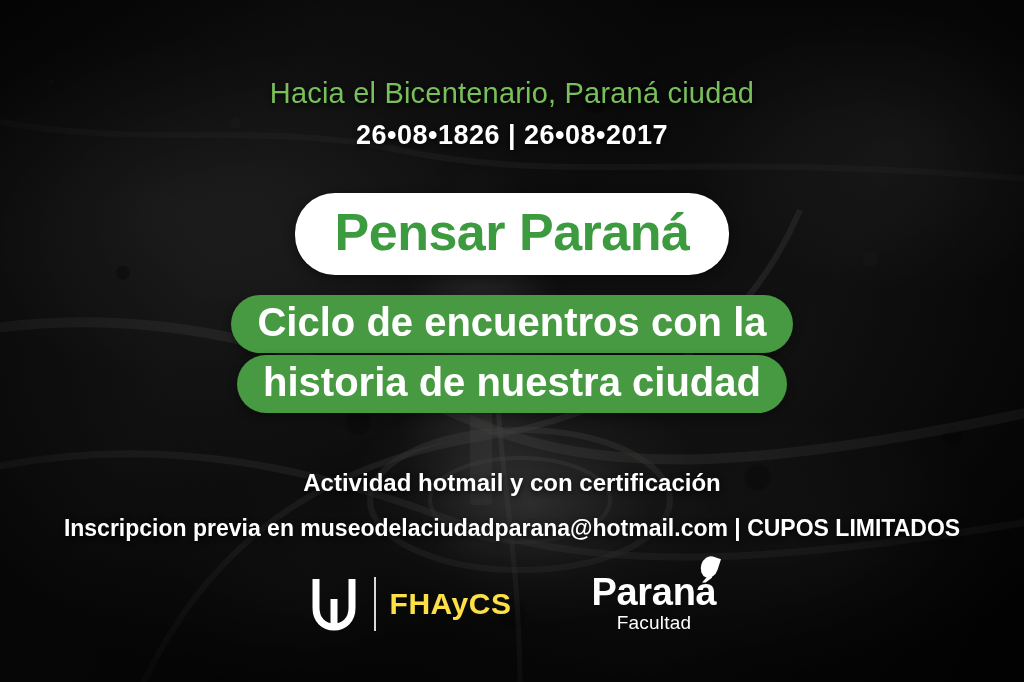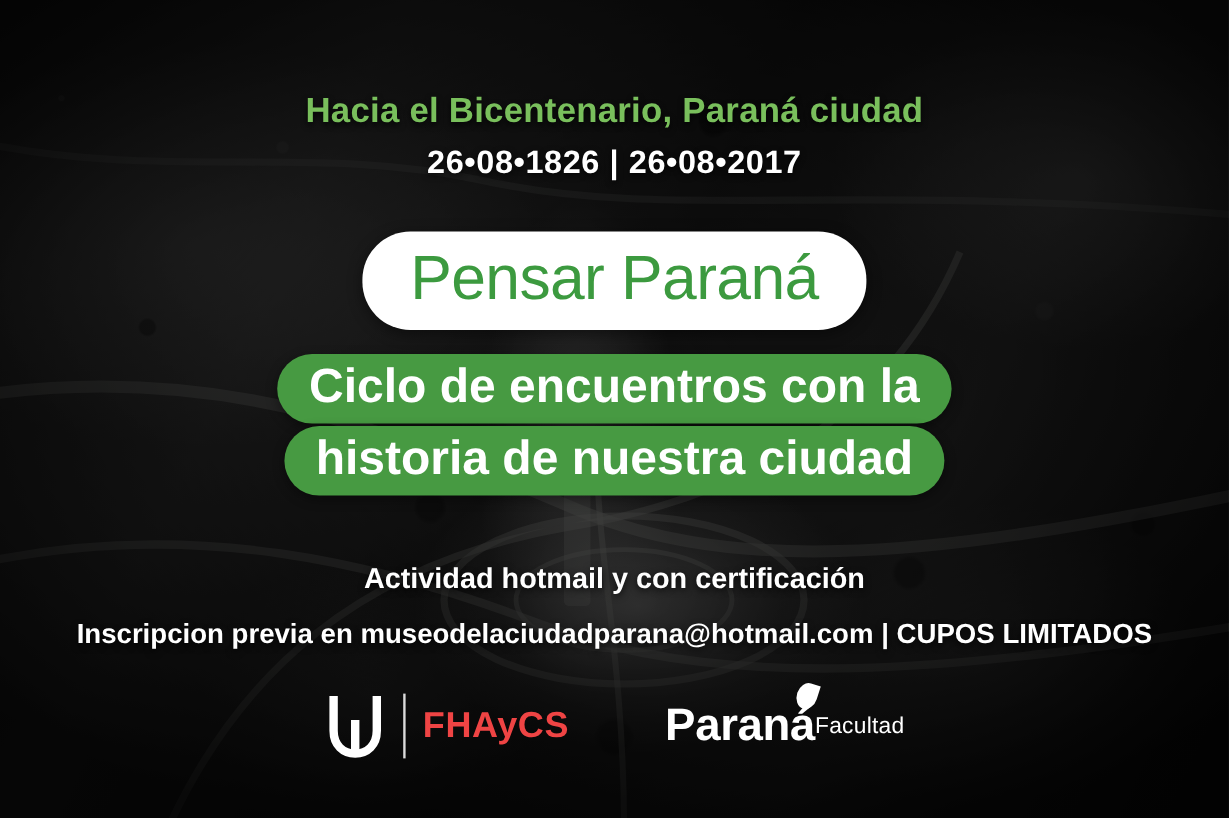"Hacia el Bicentenario, Paraná ciudad" .kicker { font-weight: bold -> normal }
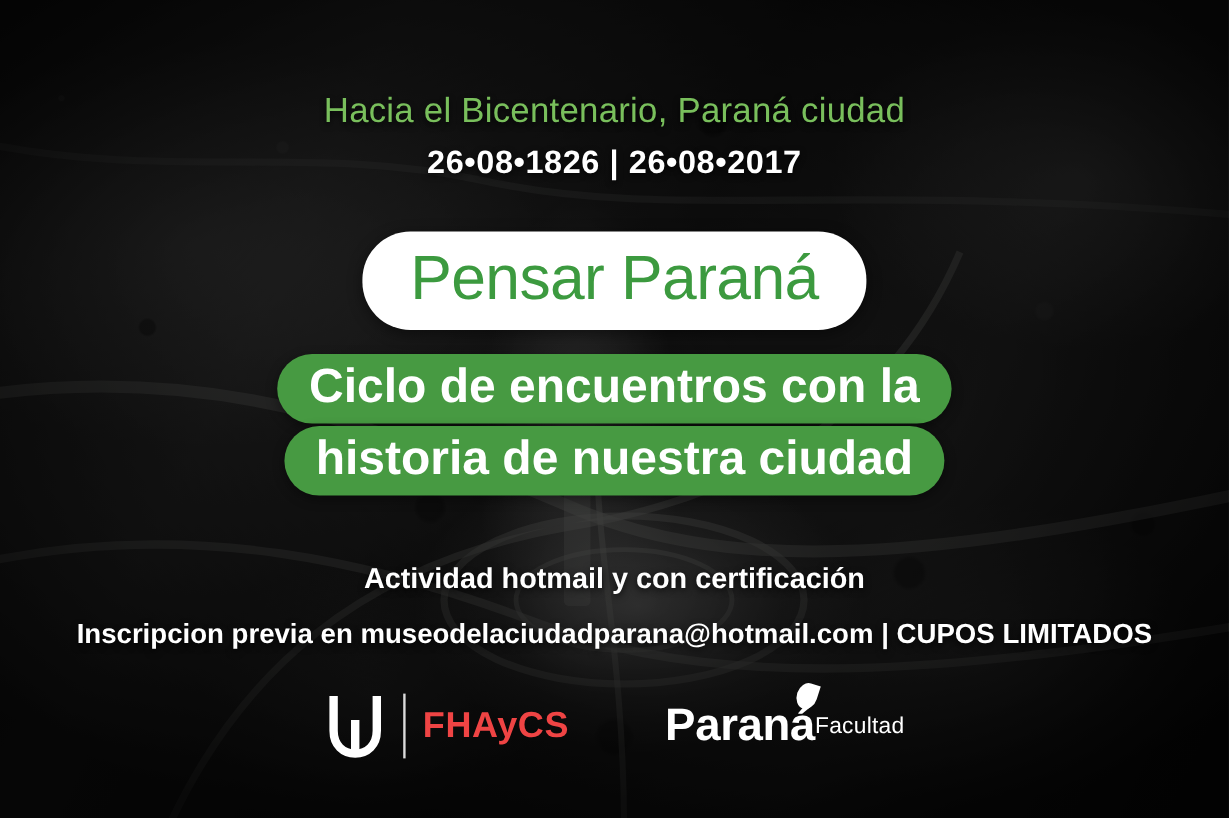"Pensar Paraná" .title-pill { font-weight: normal -> bold }
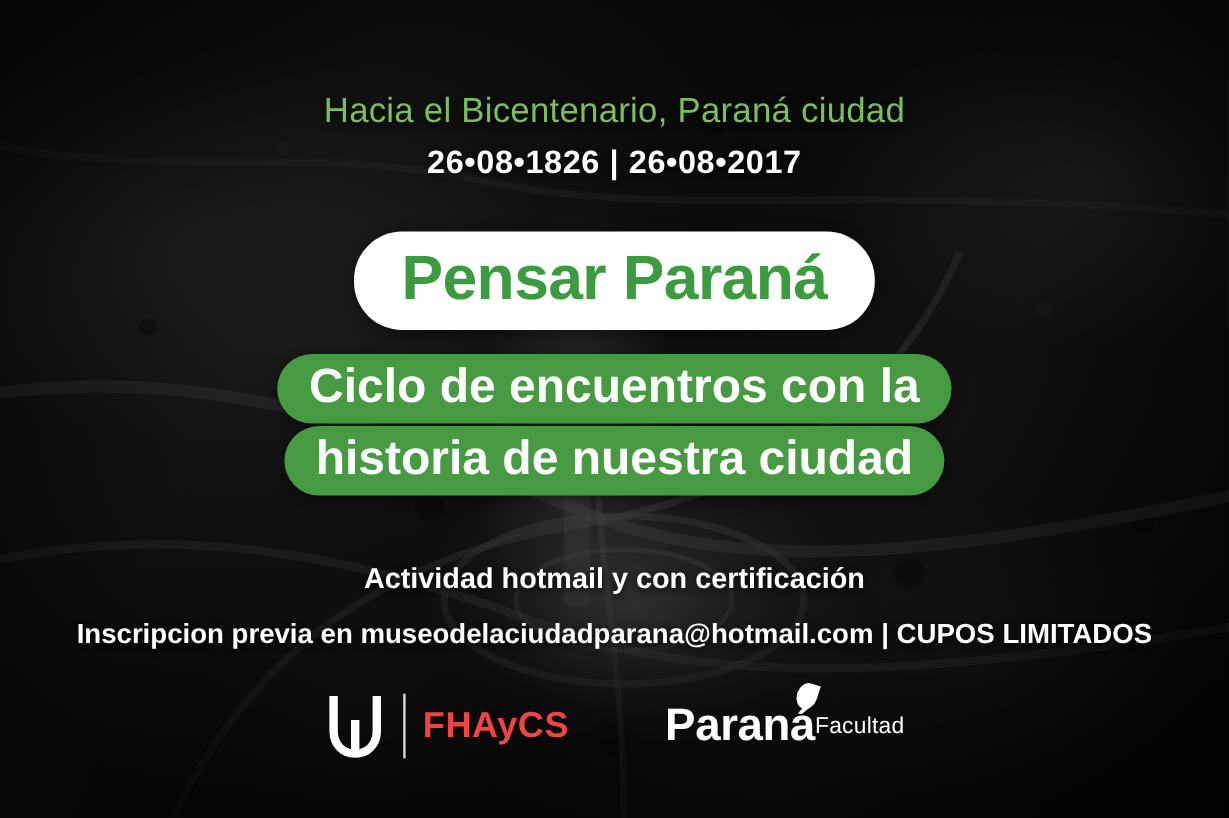"FHAyCS" .fhaycs-name { color: #ef4444 -> #fde047 }
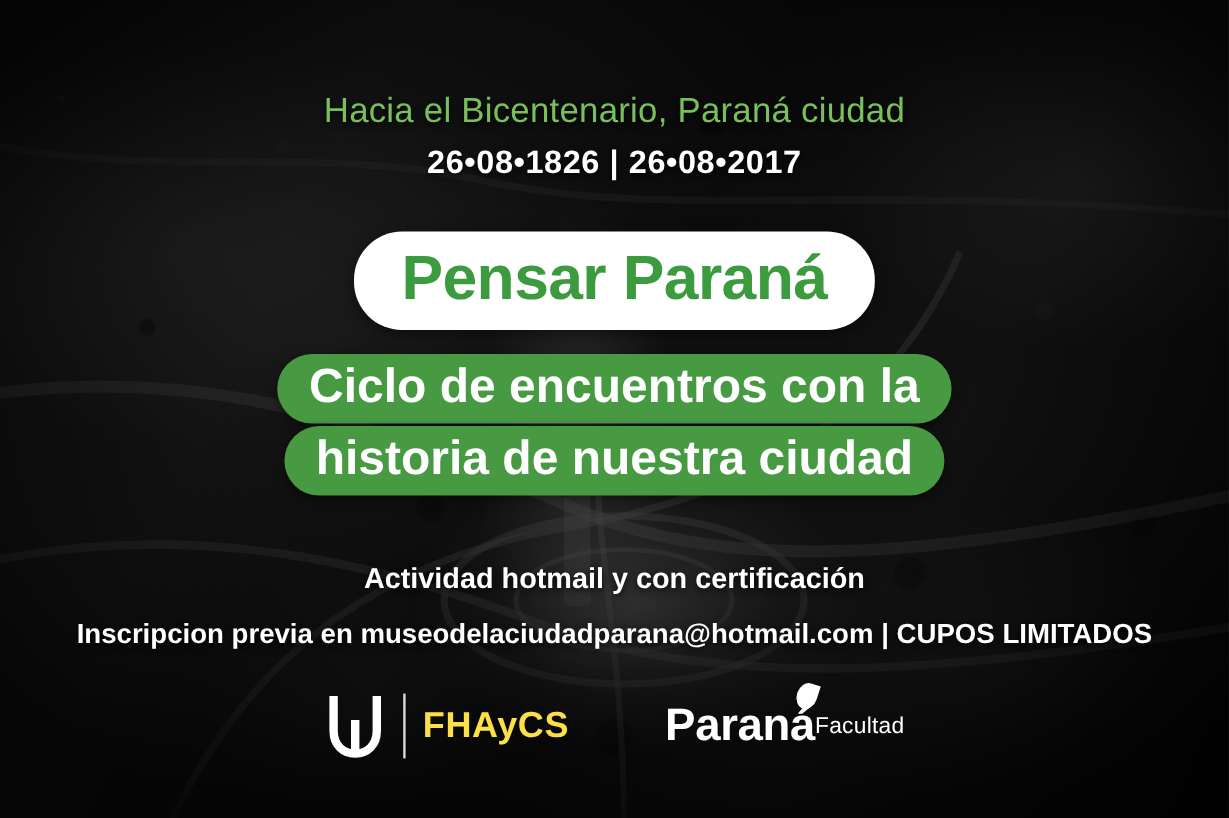"Paraná" .logo-parana { flex-direction: row -> column }
